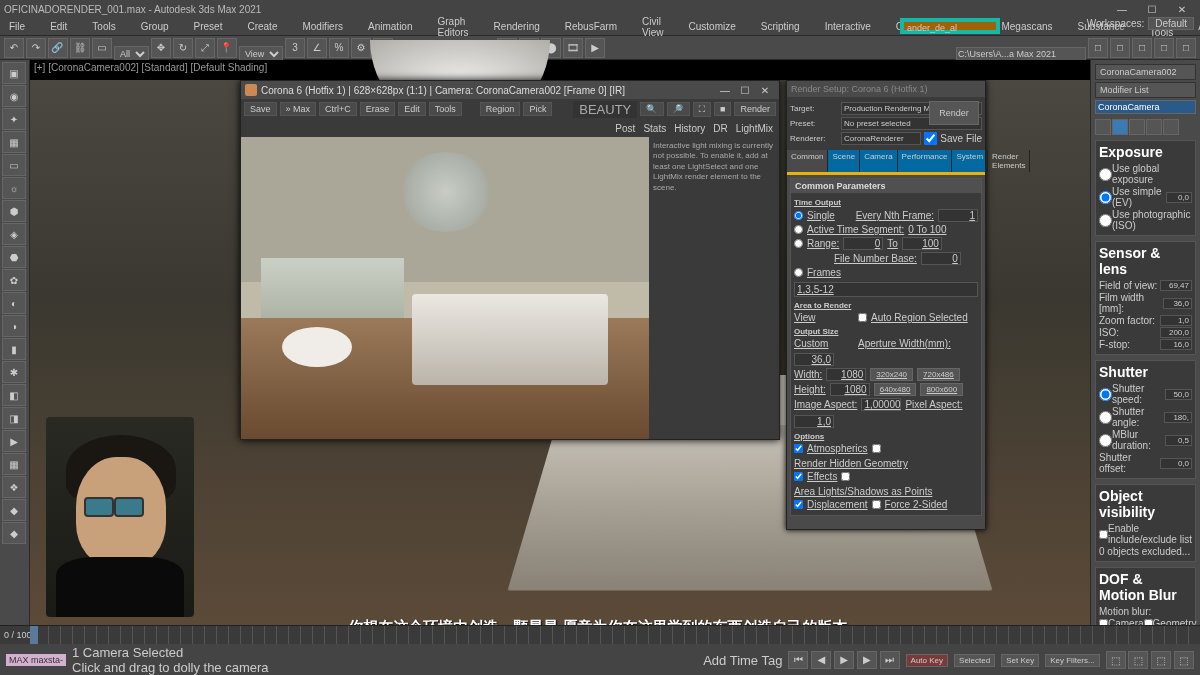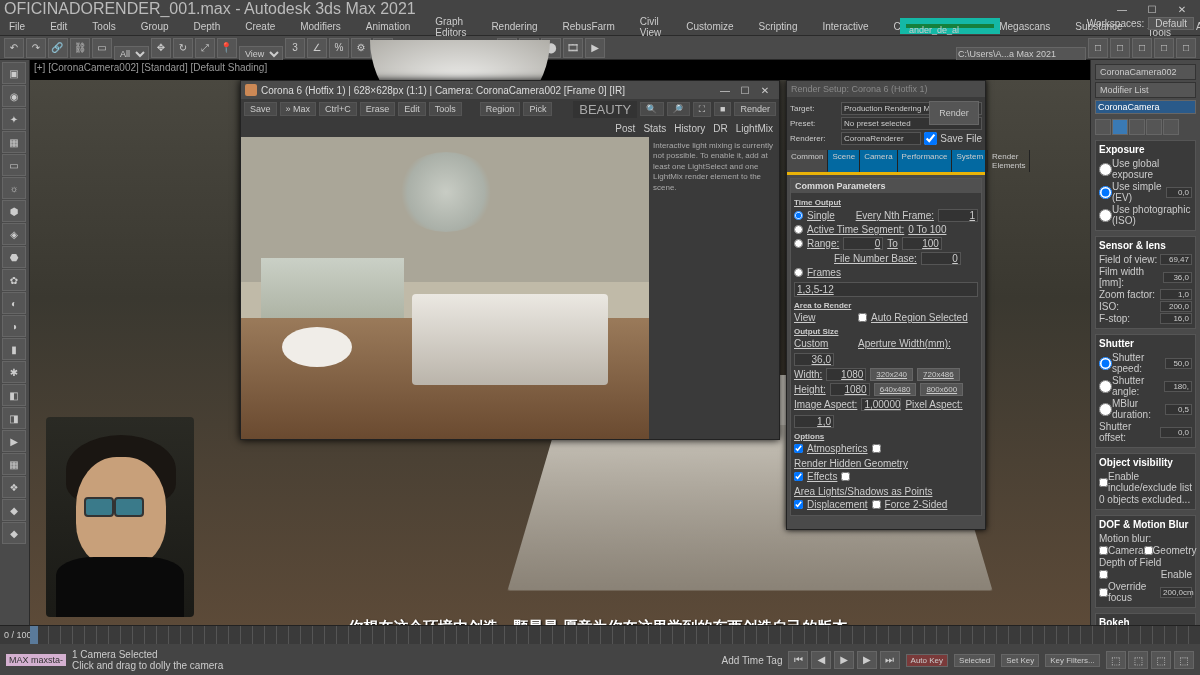"OFICINADORENDER_001.max - Autodesk 3ds" .titlebar .t { font-size: 16px -> 10px }
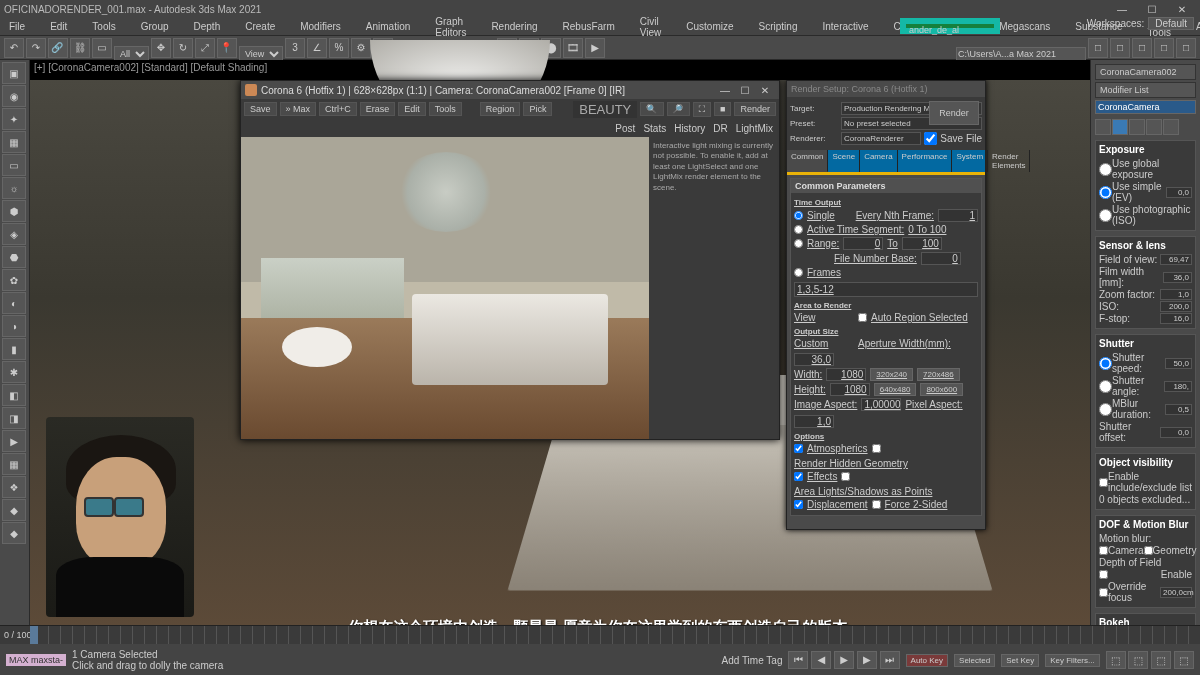"Depth" span { text: Depth -> Preset }
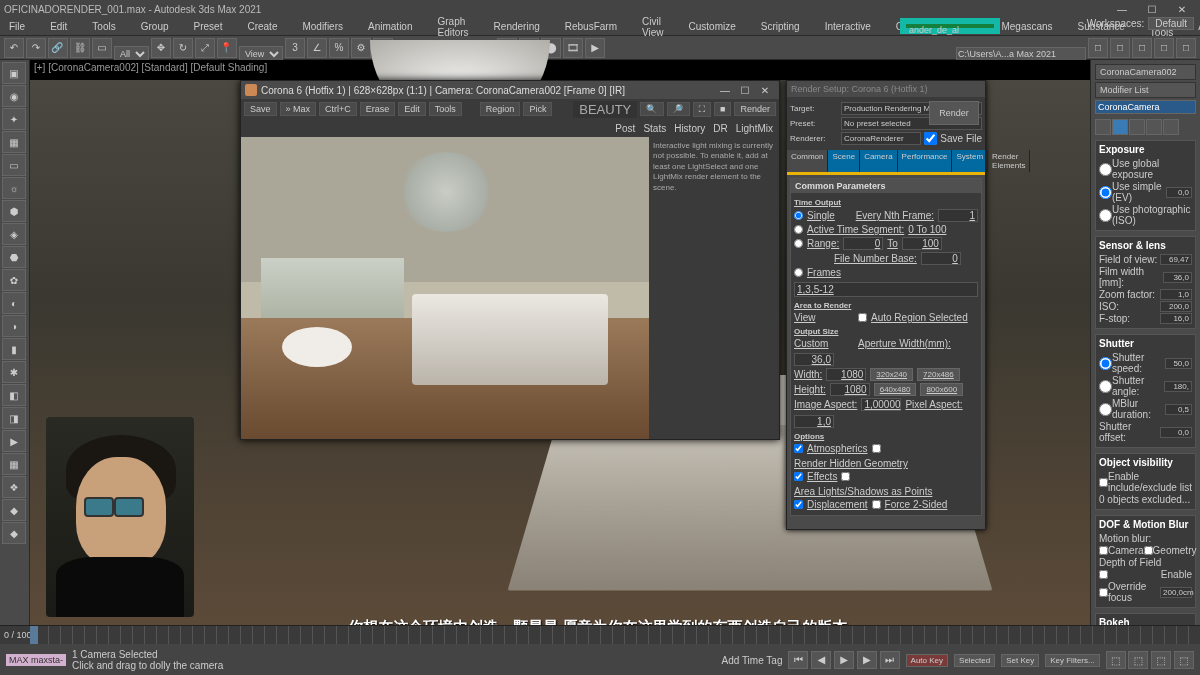"ander_de_al" .userbox { background: #15803d -> #a16207; border: 6px solid #14b8a6 -> 4px solid #14b8a6 }
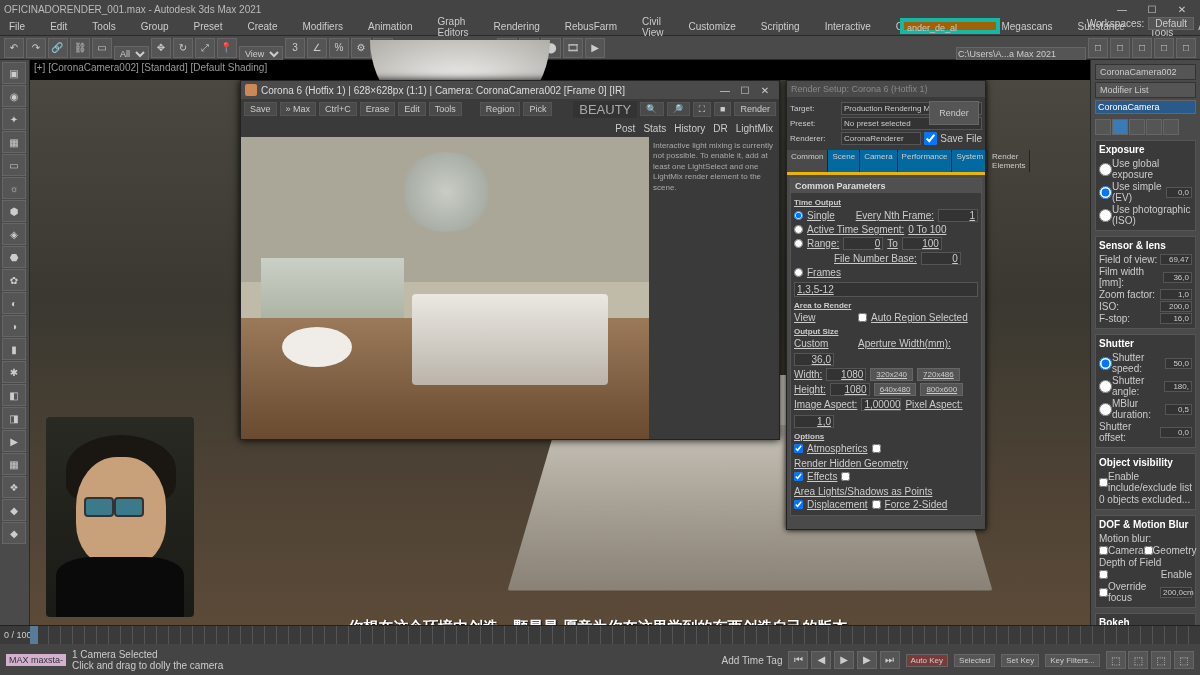"Exposure" .rp-section .hd { font-size: 10px -> 14px }
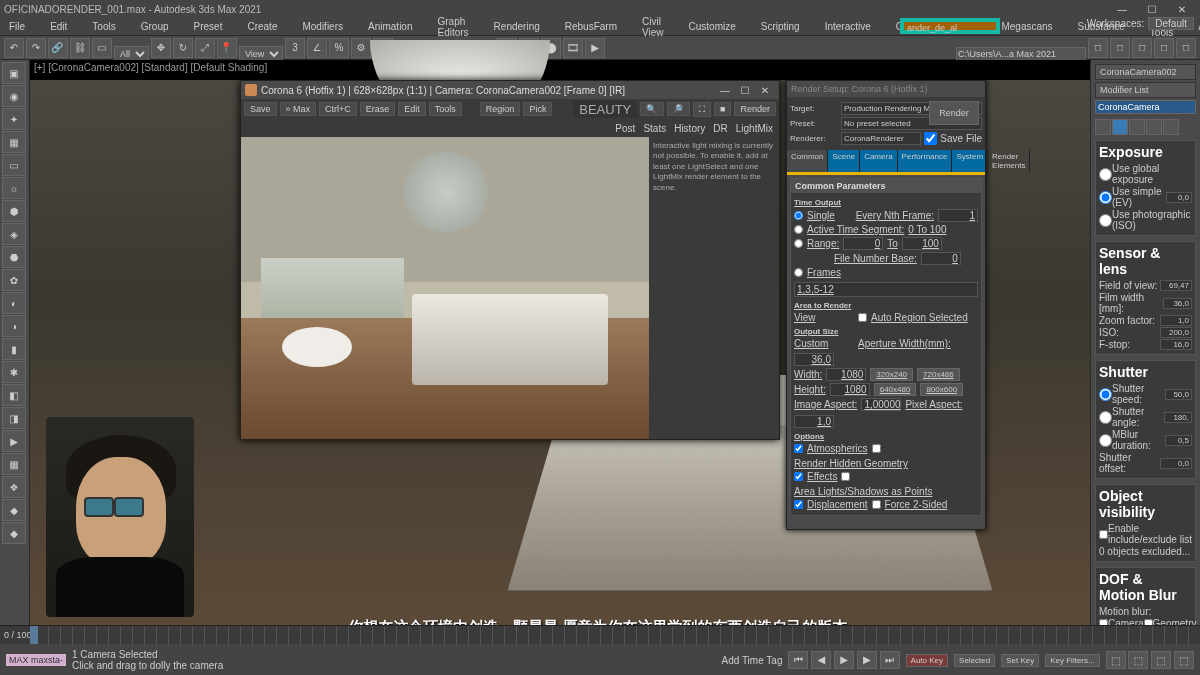"1 Camera Selected" .status .info { font-size: 10px -> 13px }
